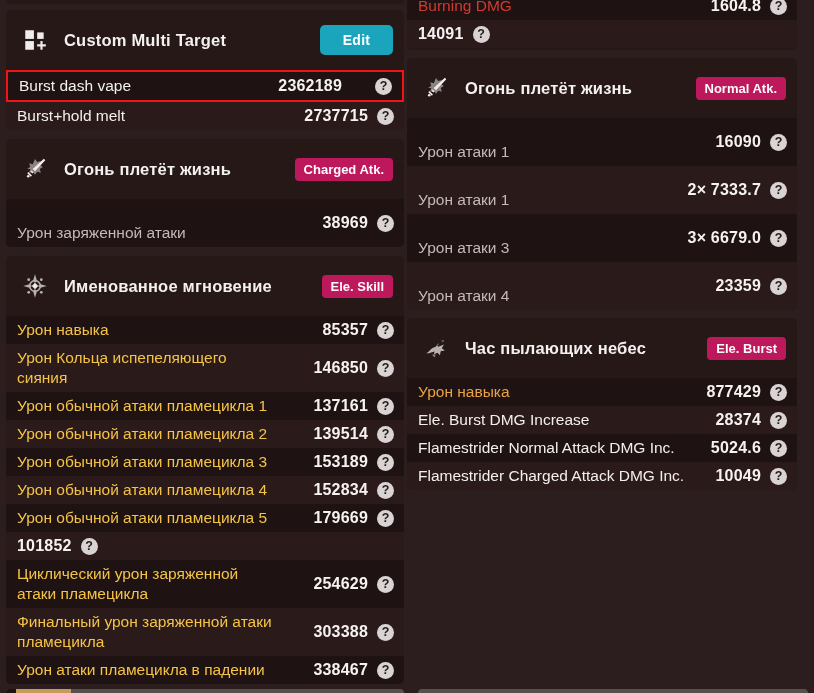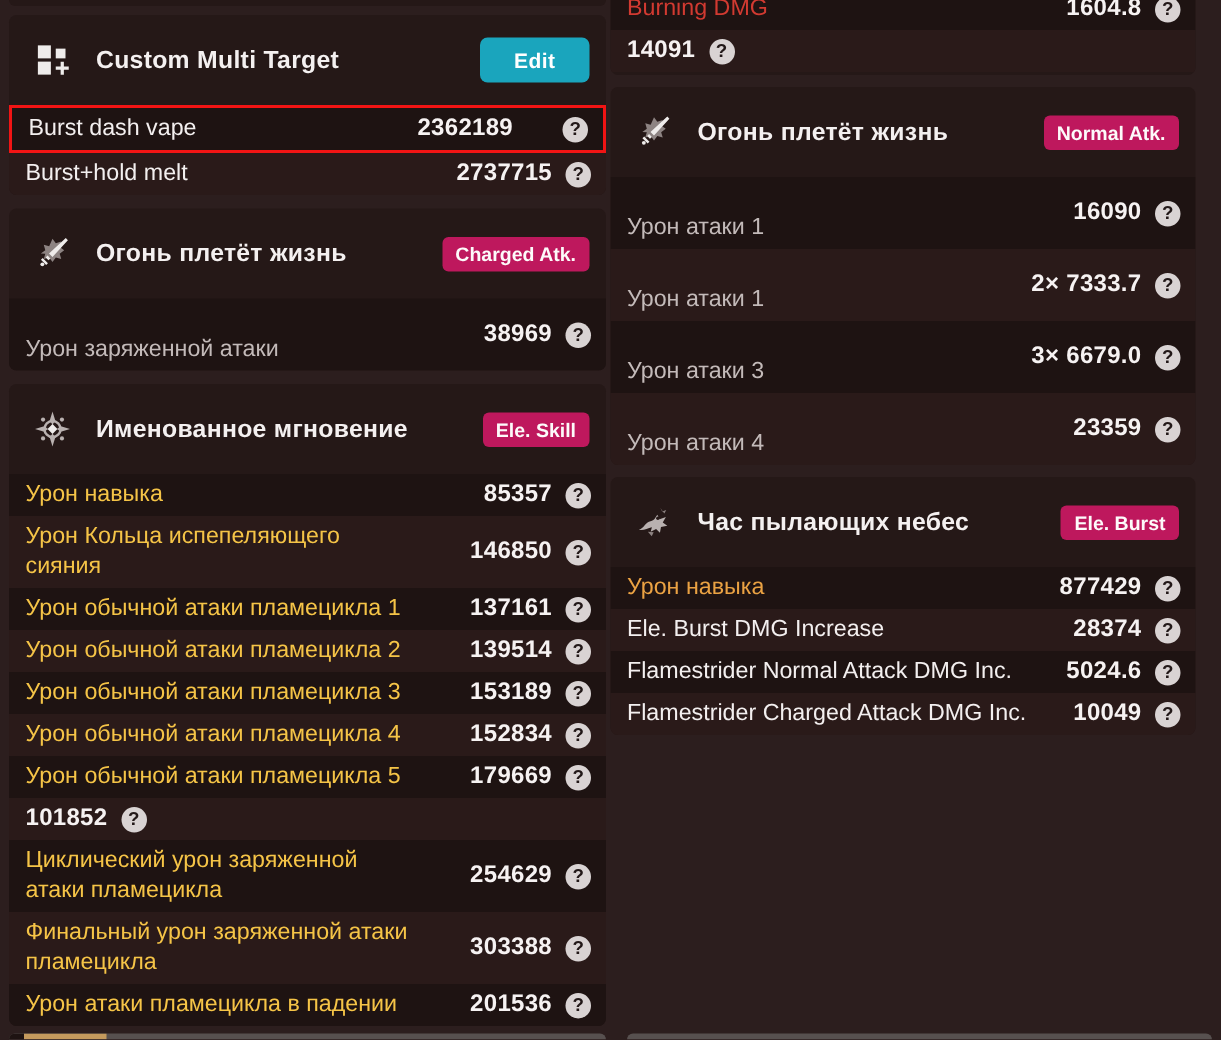"201536" span.row-value { text: 201536 -> 338467 }
